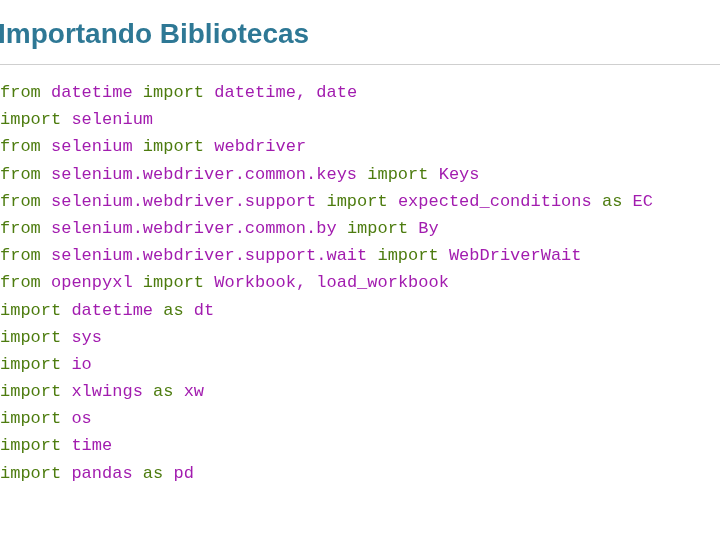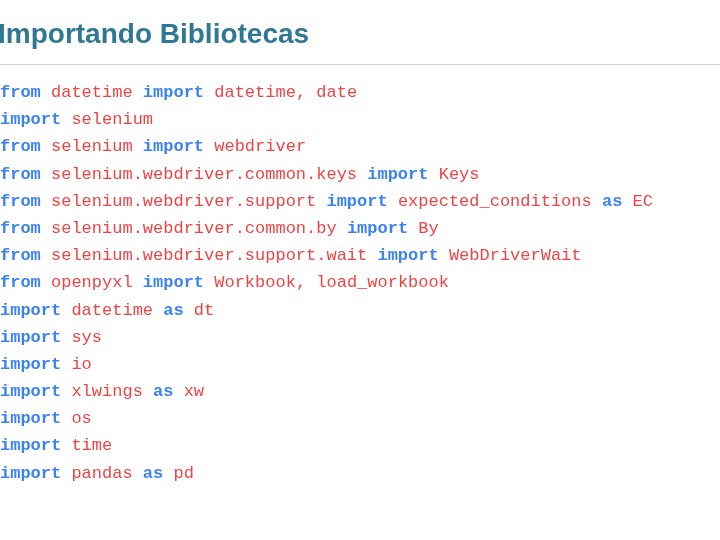"from" .kw { color: #3b82f6 -> #4d7c0f; font-weight: bold -> normal }
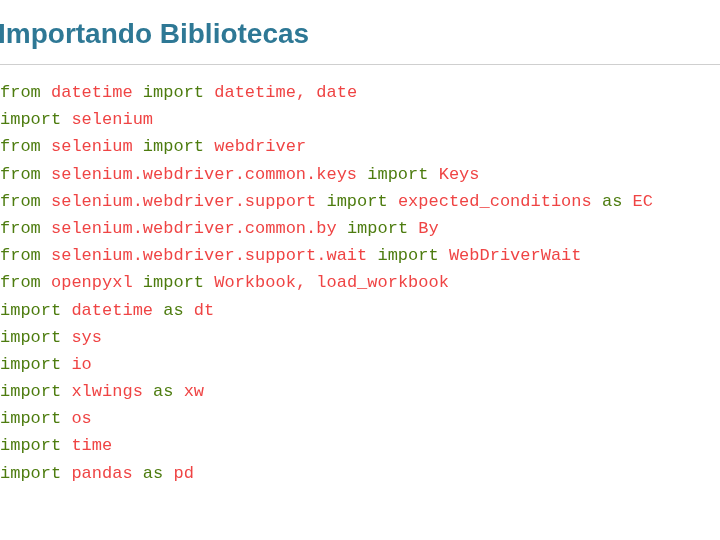"datetime" .txt { color: #ef4444 -> #a21caf }
